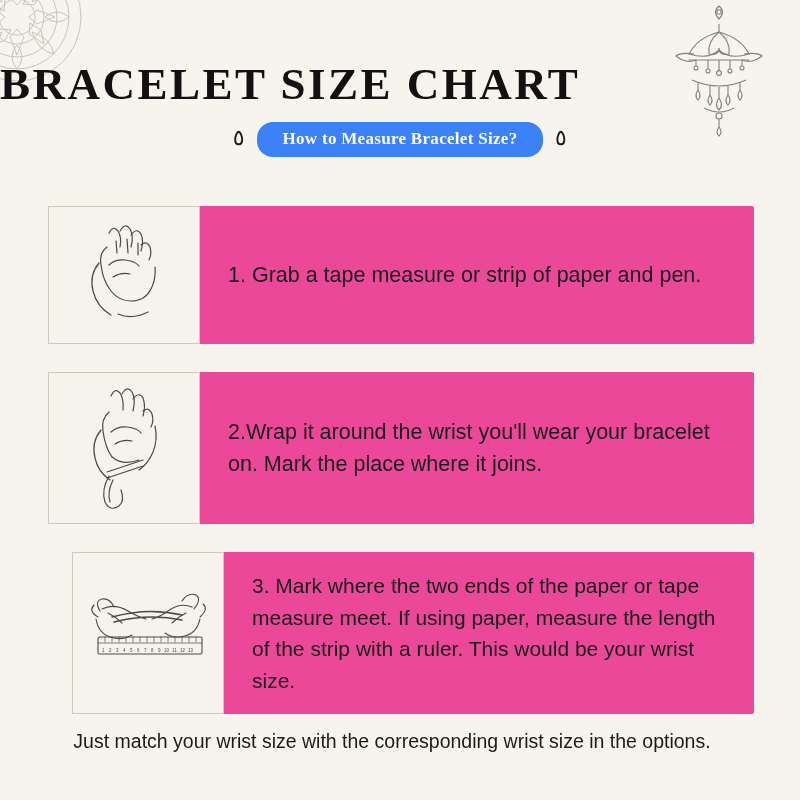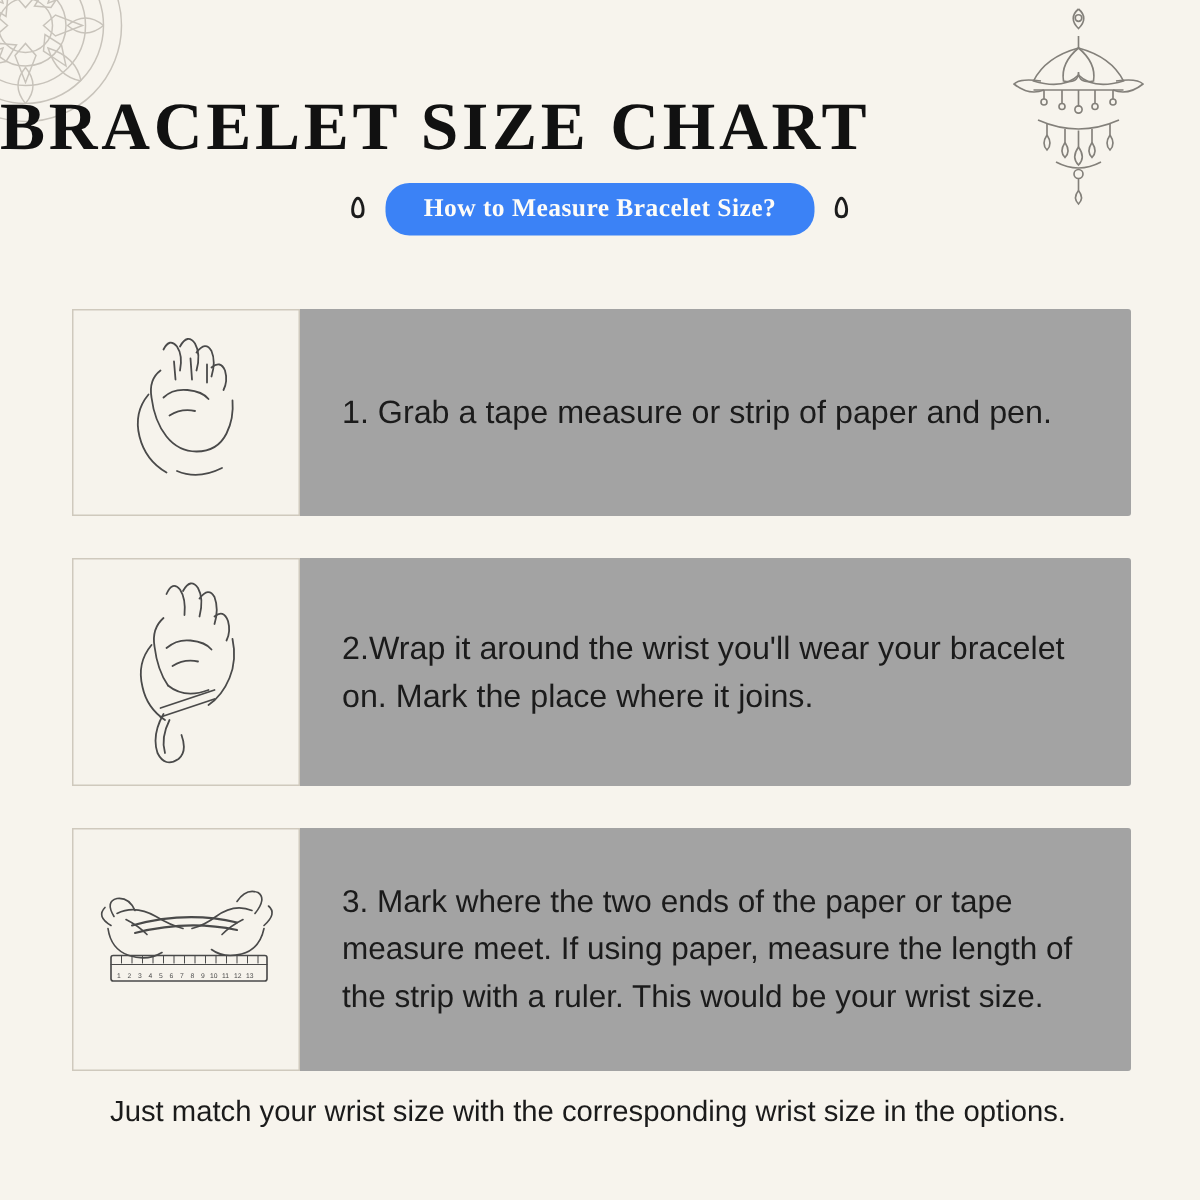"1. Grab a tape measure" .step { background: #a3a3a3 -> #ec4899 }
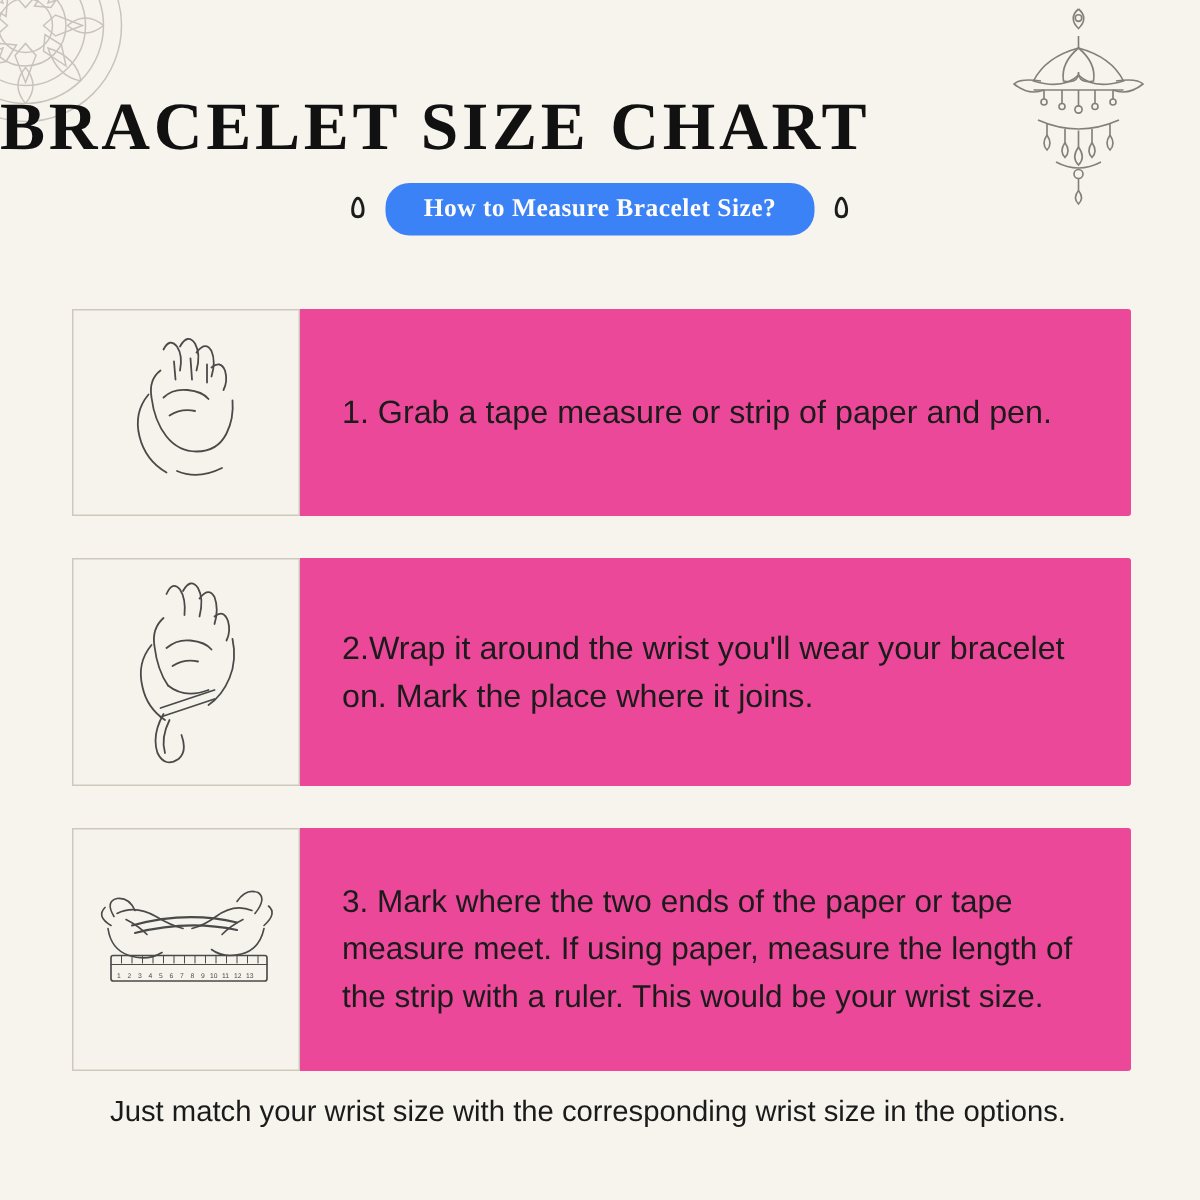"3. Mark where the two" #step-3 { margin-left: none -> 24px }
